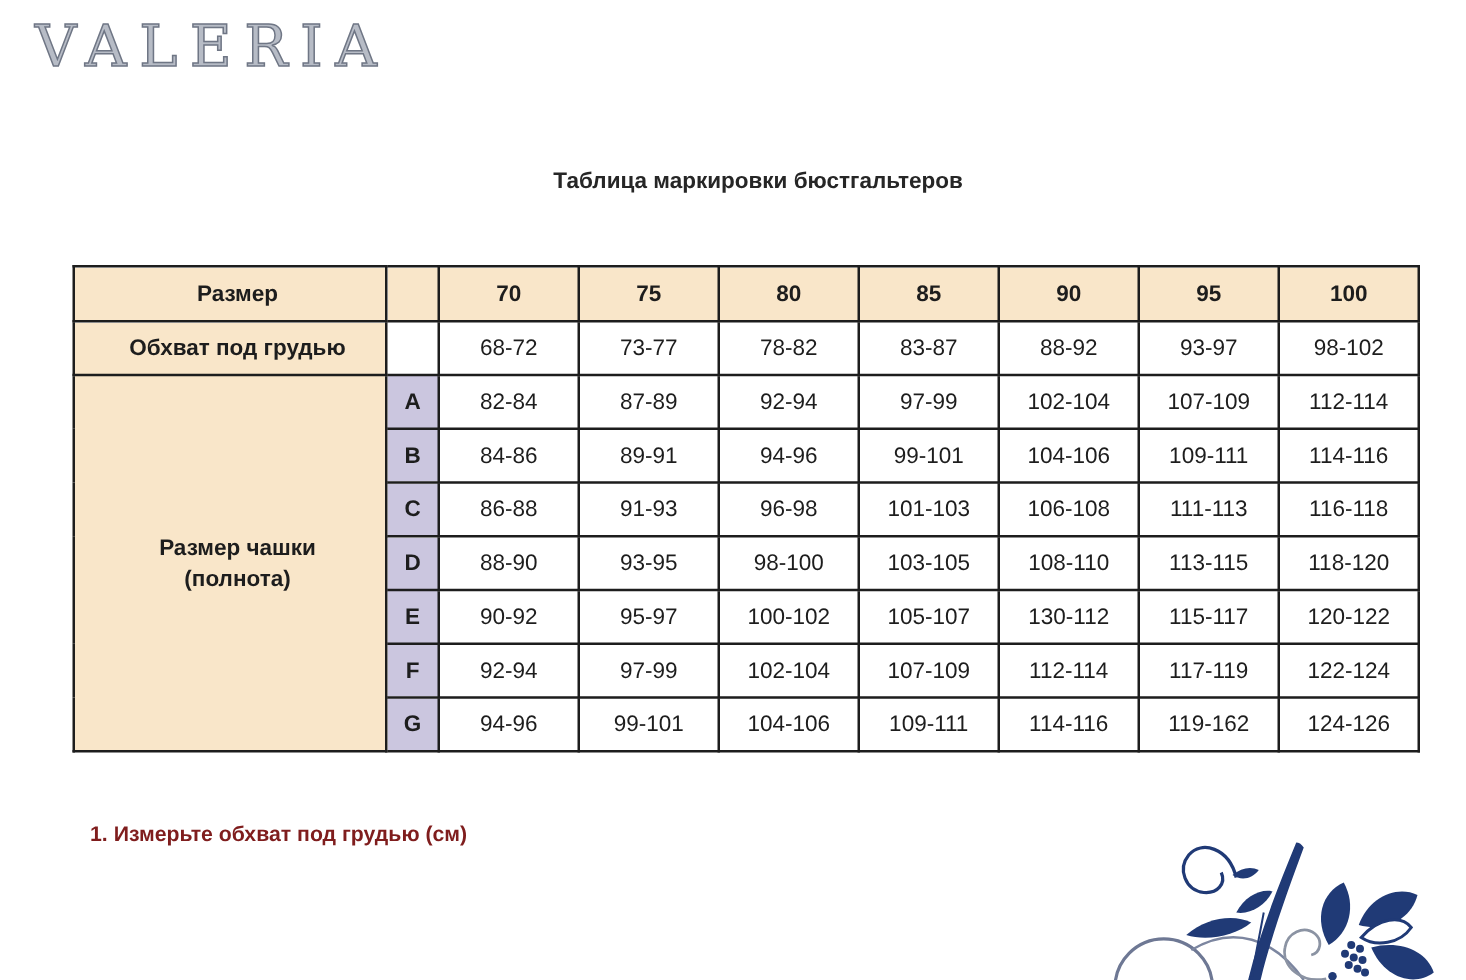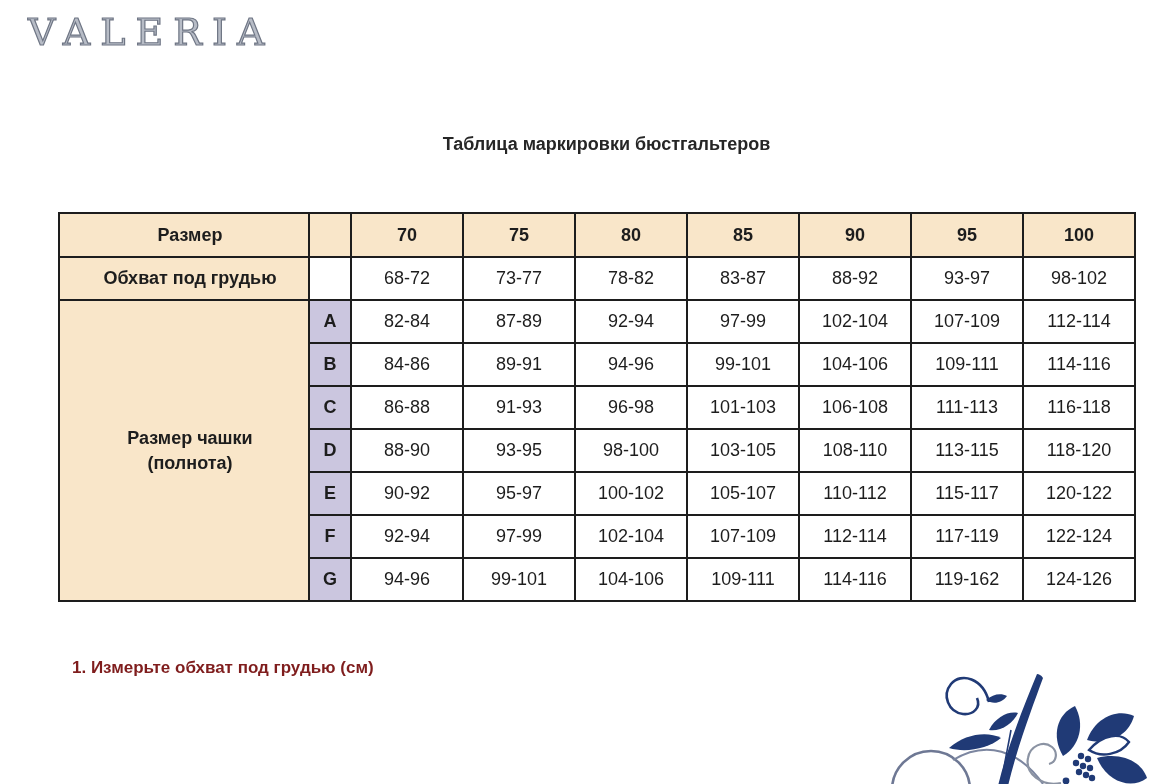"VALERIA" .logo { font-size: 38px -> 46px }
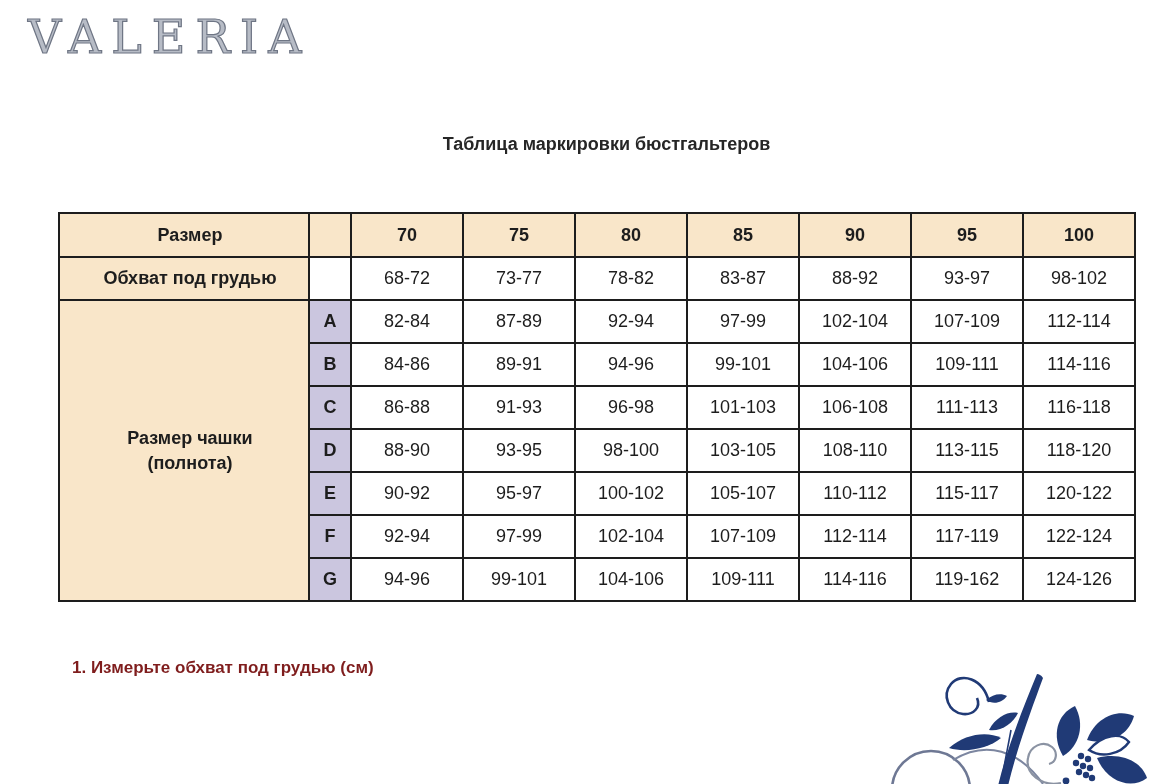"110-112" td { text: 110-112 -> 130-112 }
